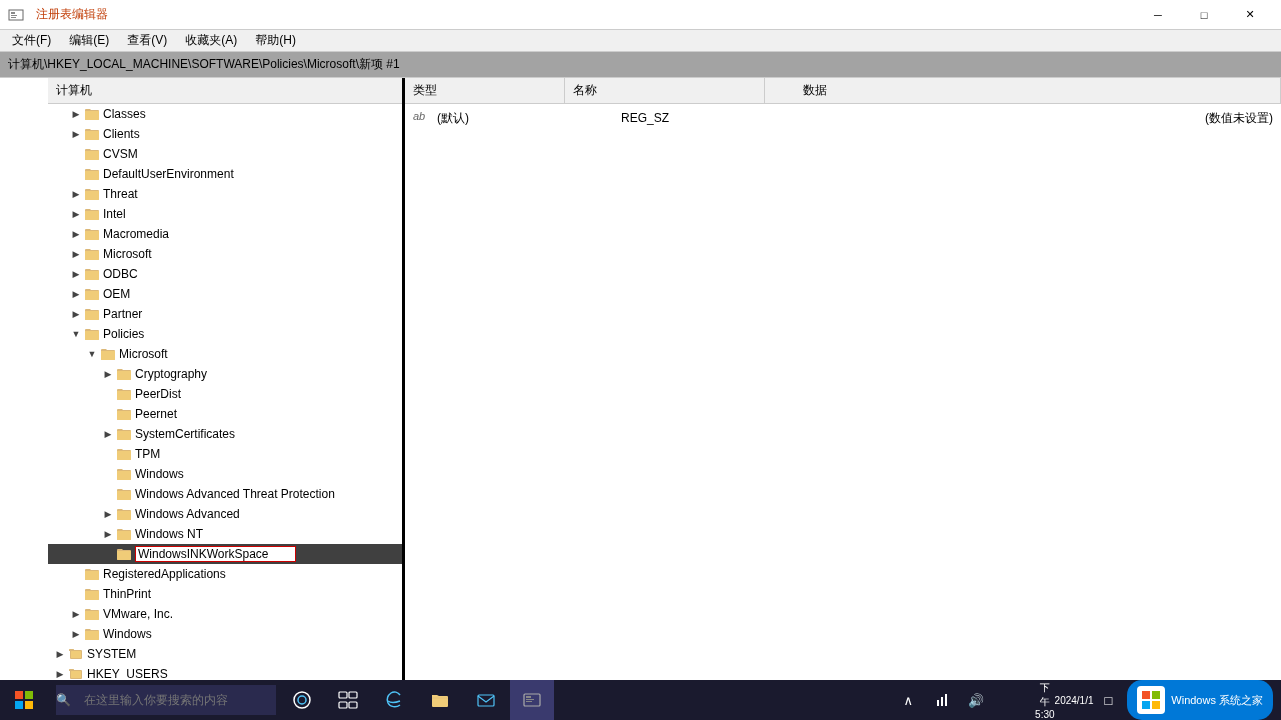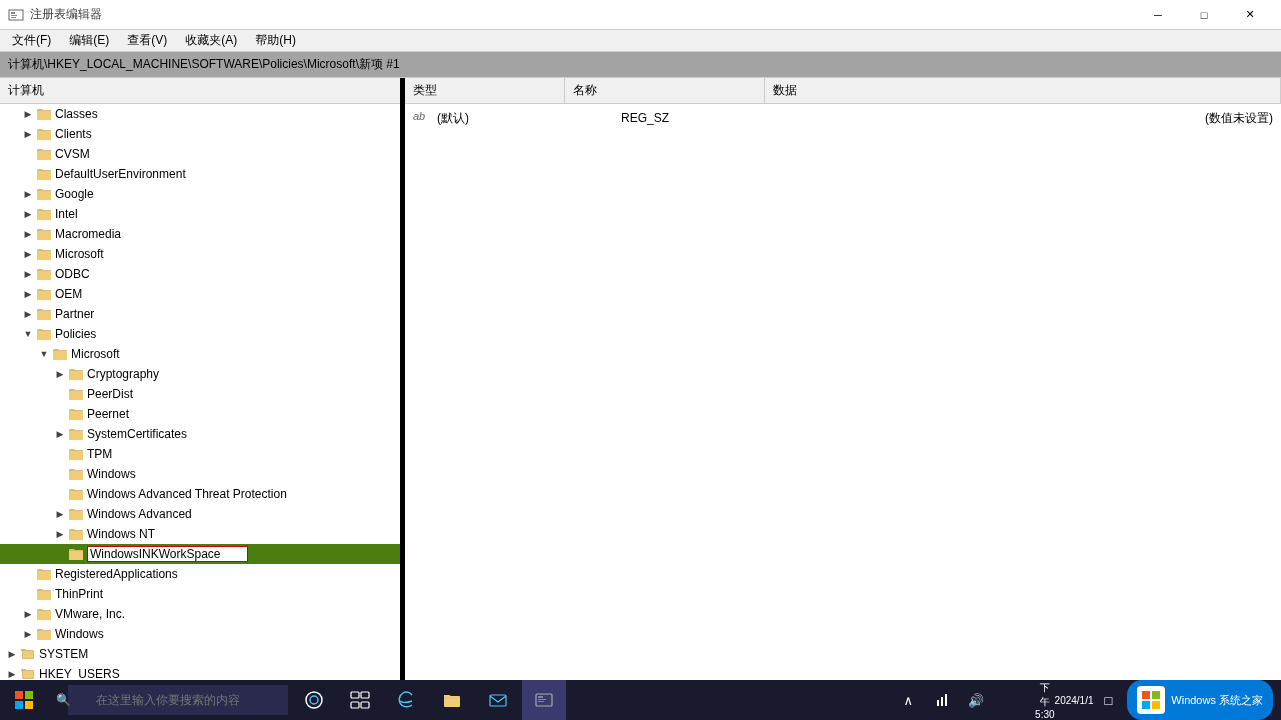"注册表编辑器" .title-bar-left { color: #404040 -> #c2410c; gap: 6px -> 12px }
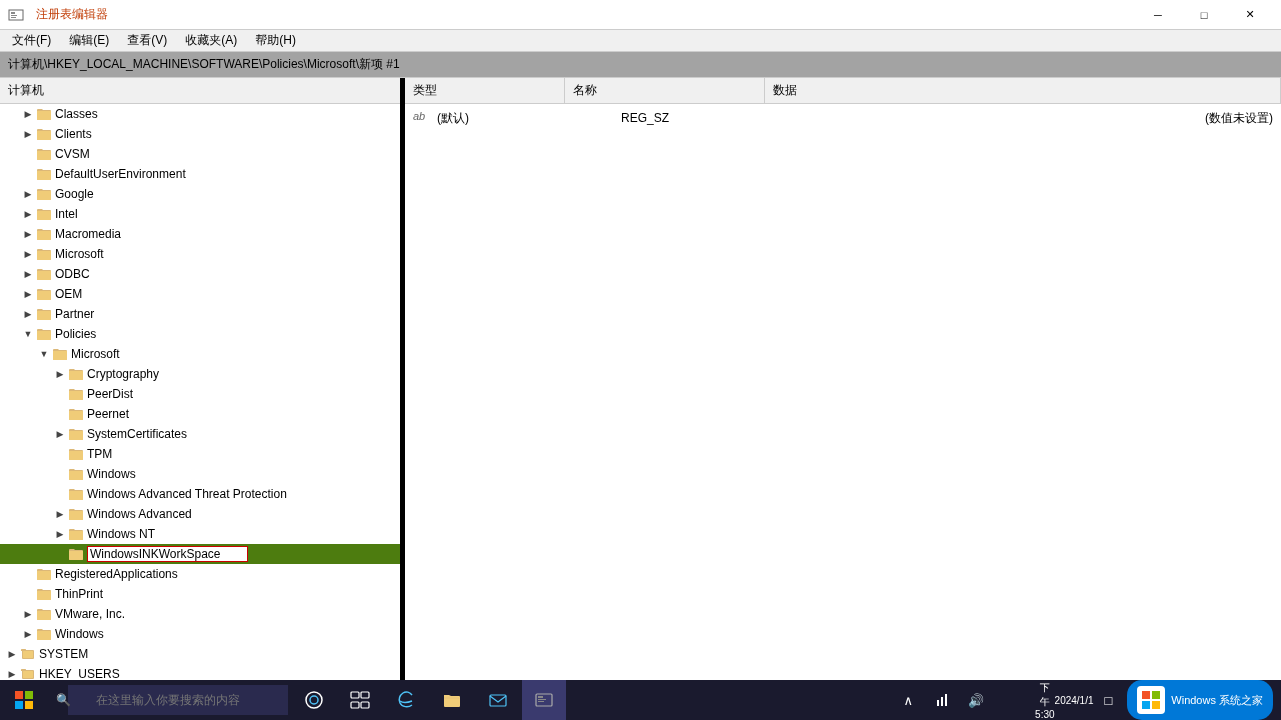"计算机" .tree-panel { border-right: 5px solid #000000 -> 3px solid #000000; padding-left: none -> 48px }
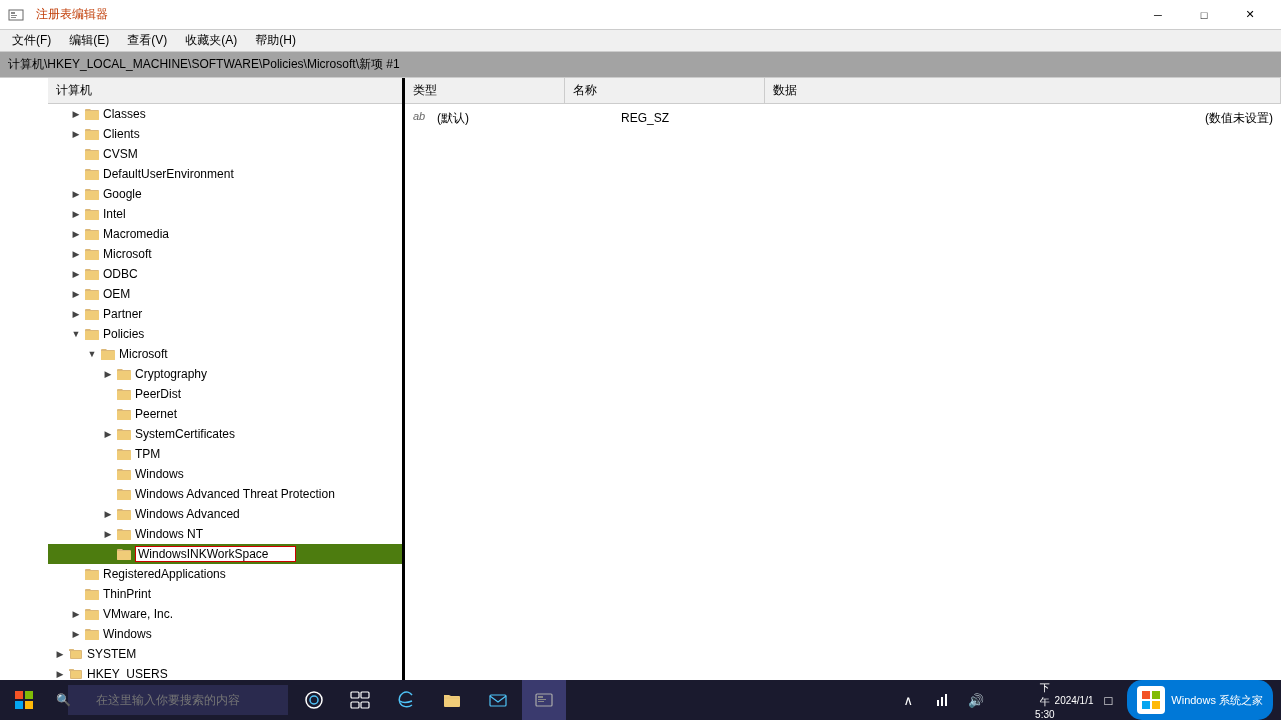"数据" .col-data { margin-left: none -> 30px }
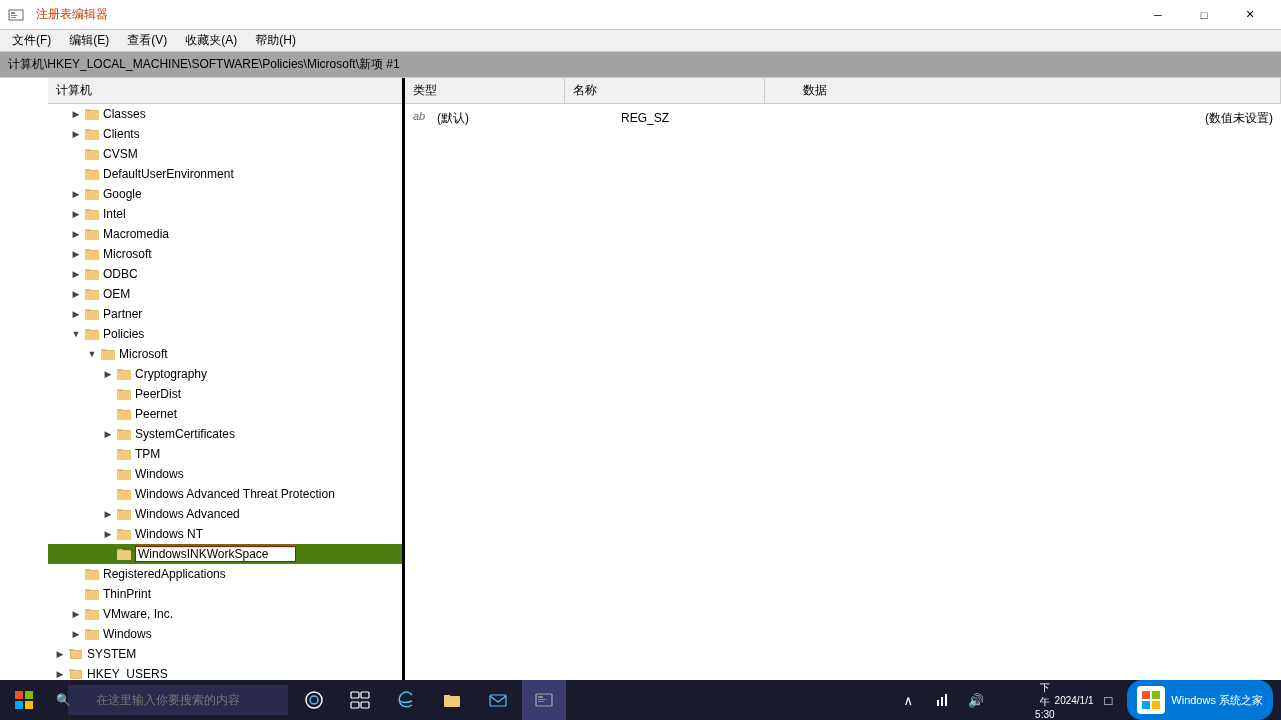"Google" span.item-label { text: Google -> Threat }
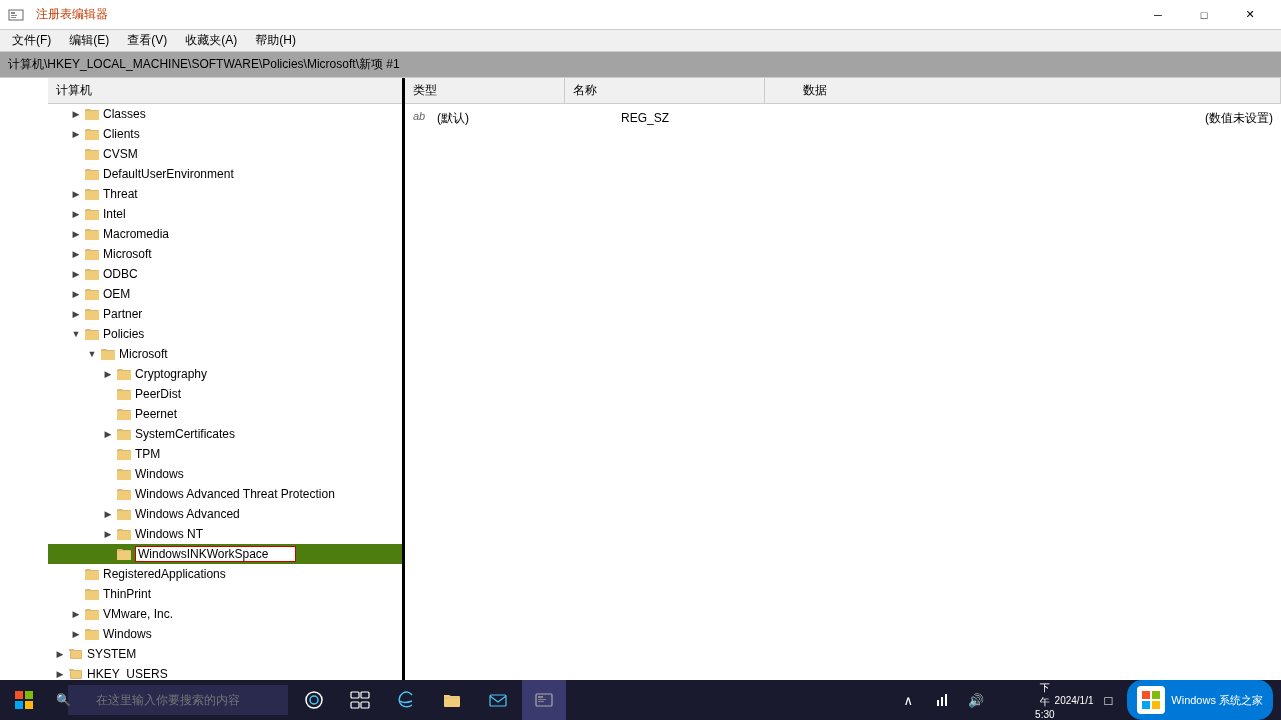"WindowsINKWorkSpace" div.tree-item { background: #4d7c0f -> #404040 }
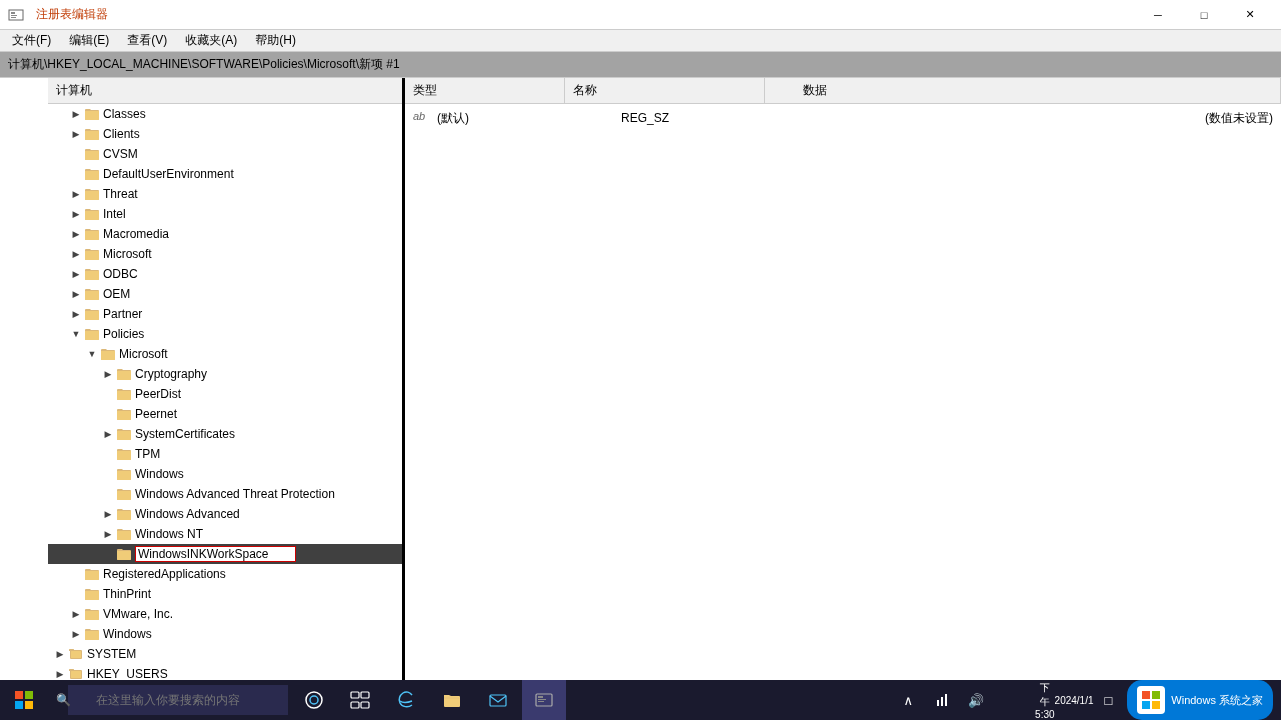"在这里输入你要搜索的内容" .taskbar-search { margin-left: 20px -> 8px }
